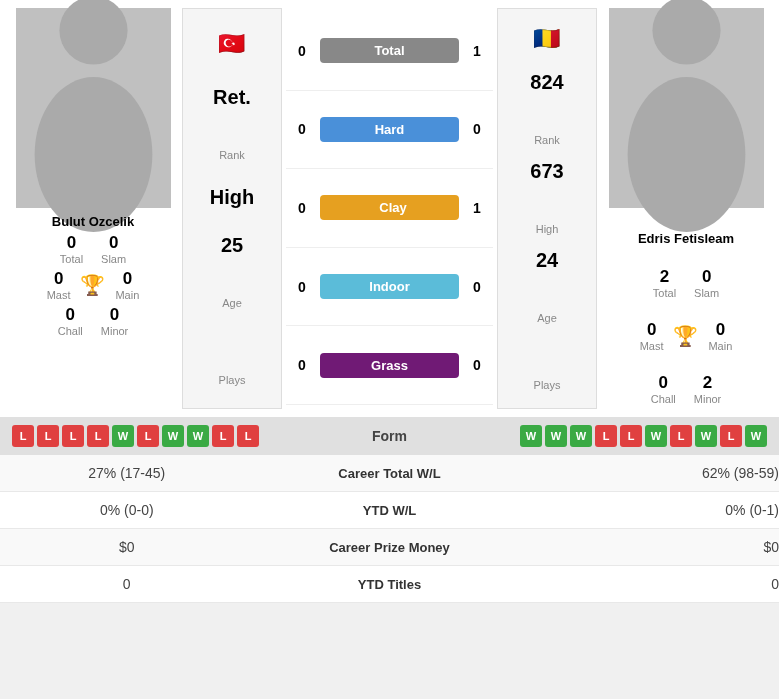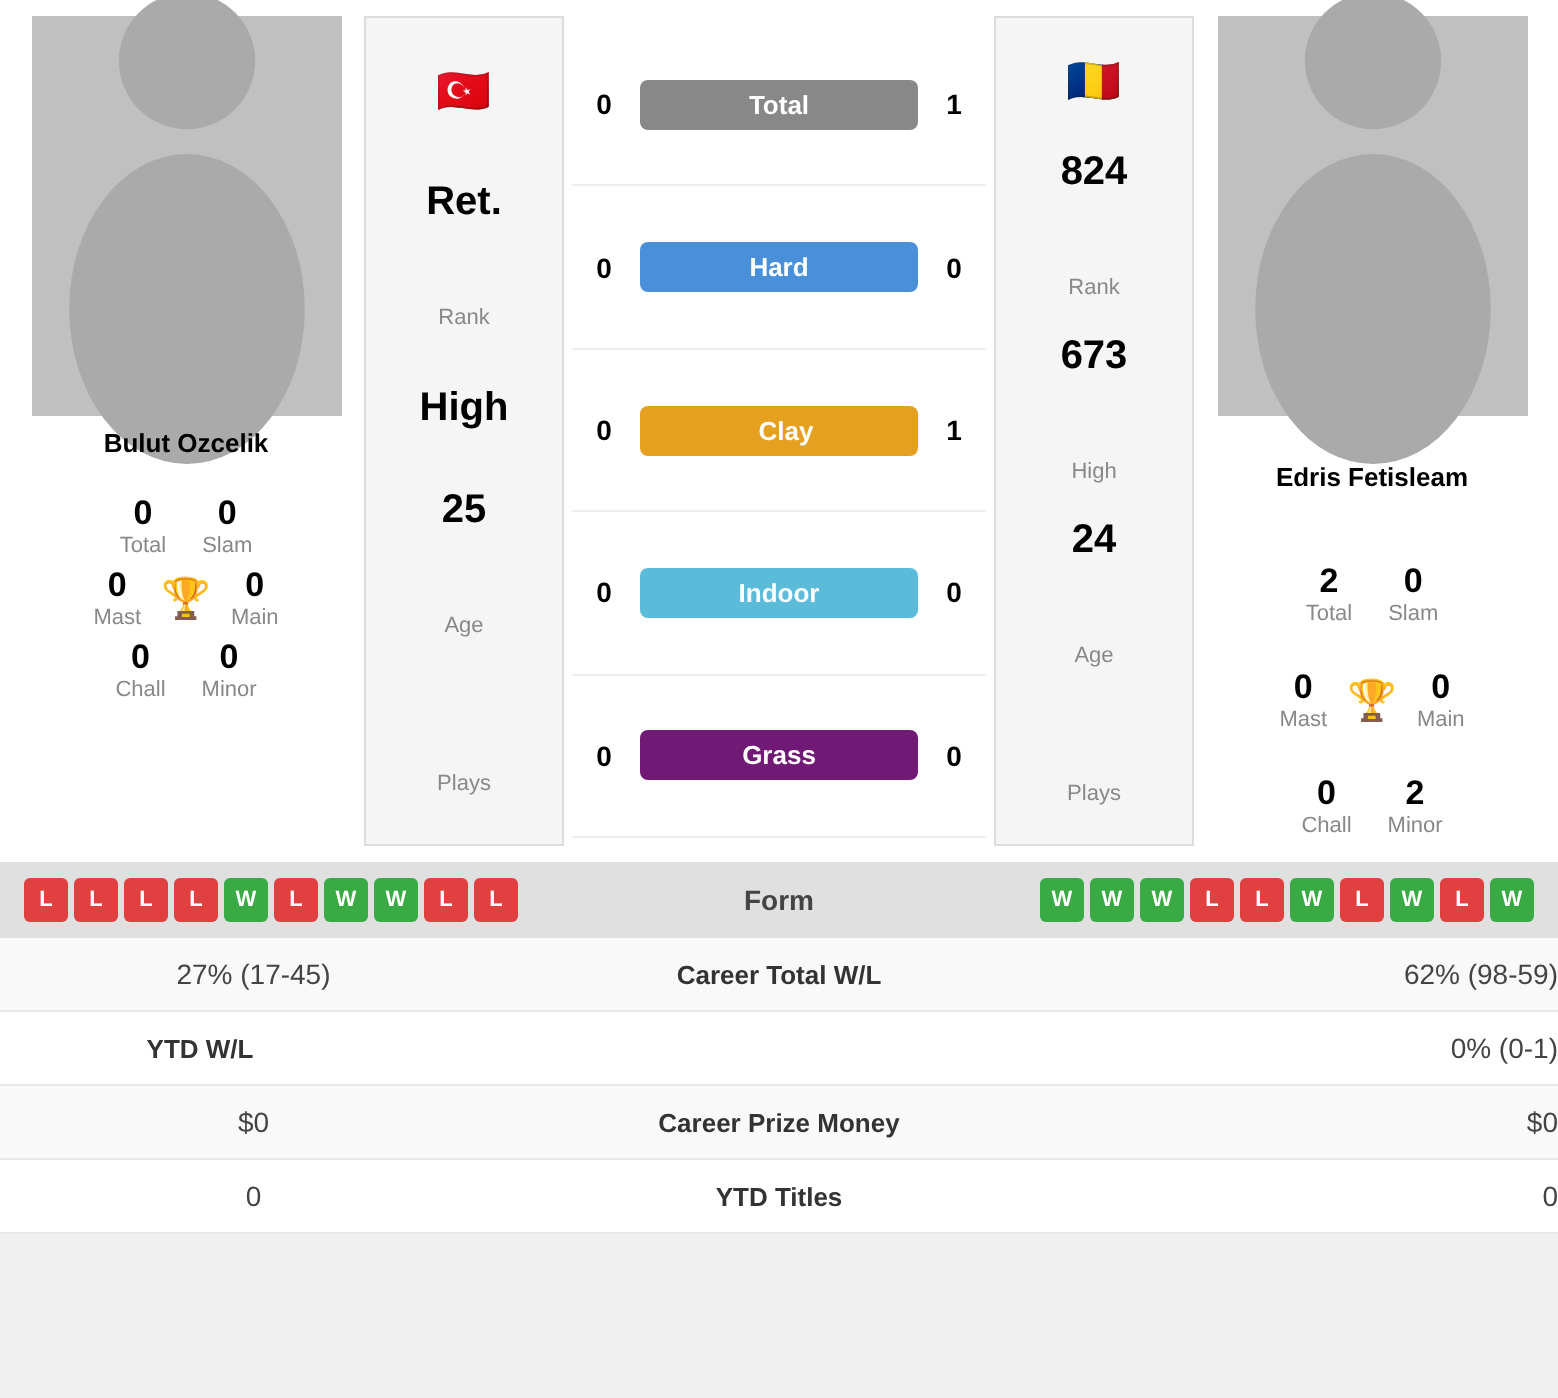"Bulut Ozcelik" .player-name-below { margin-bottom: 18px -> 4px }
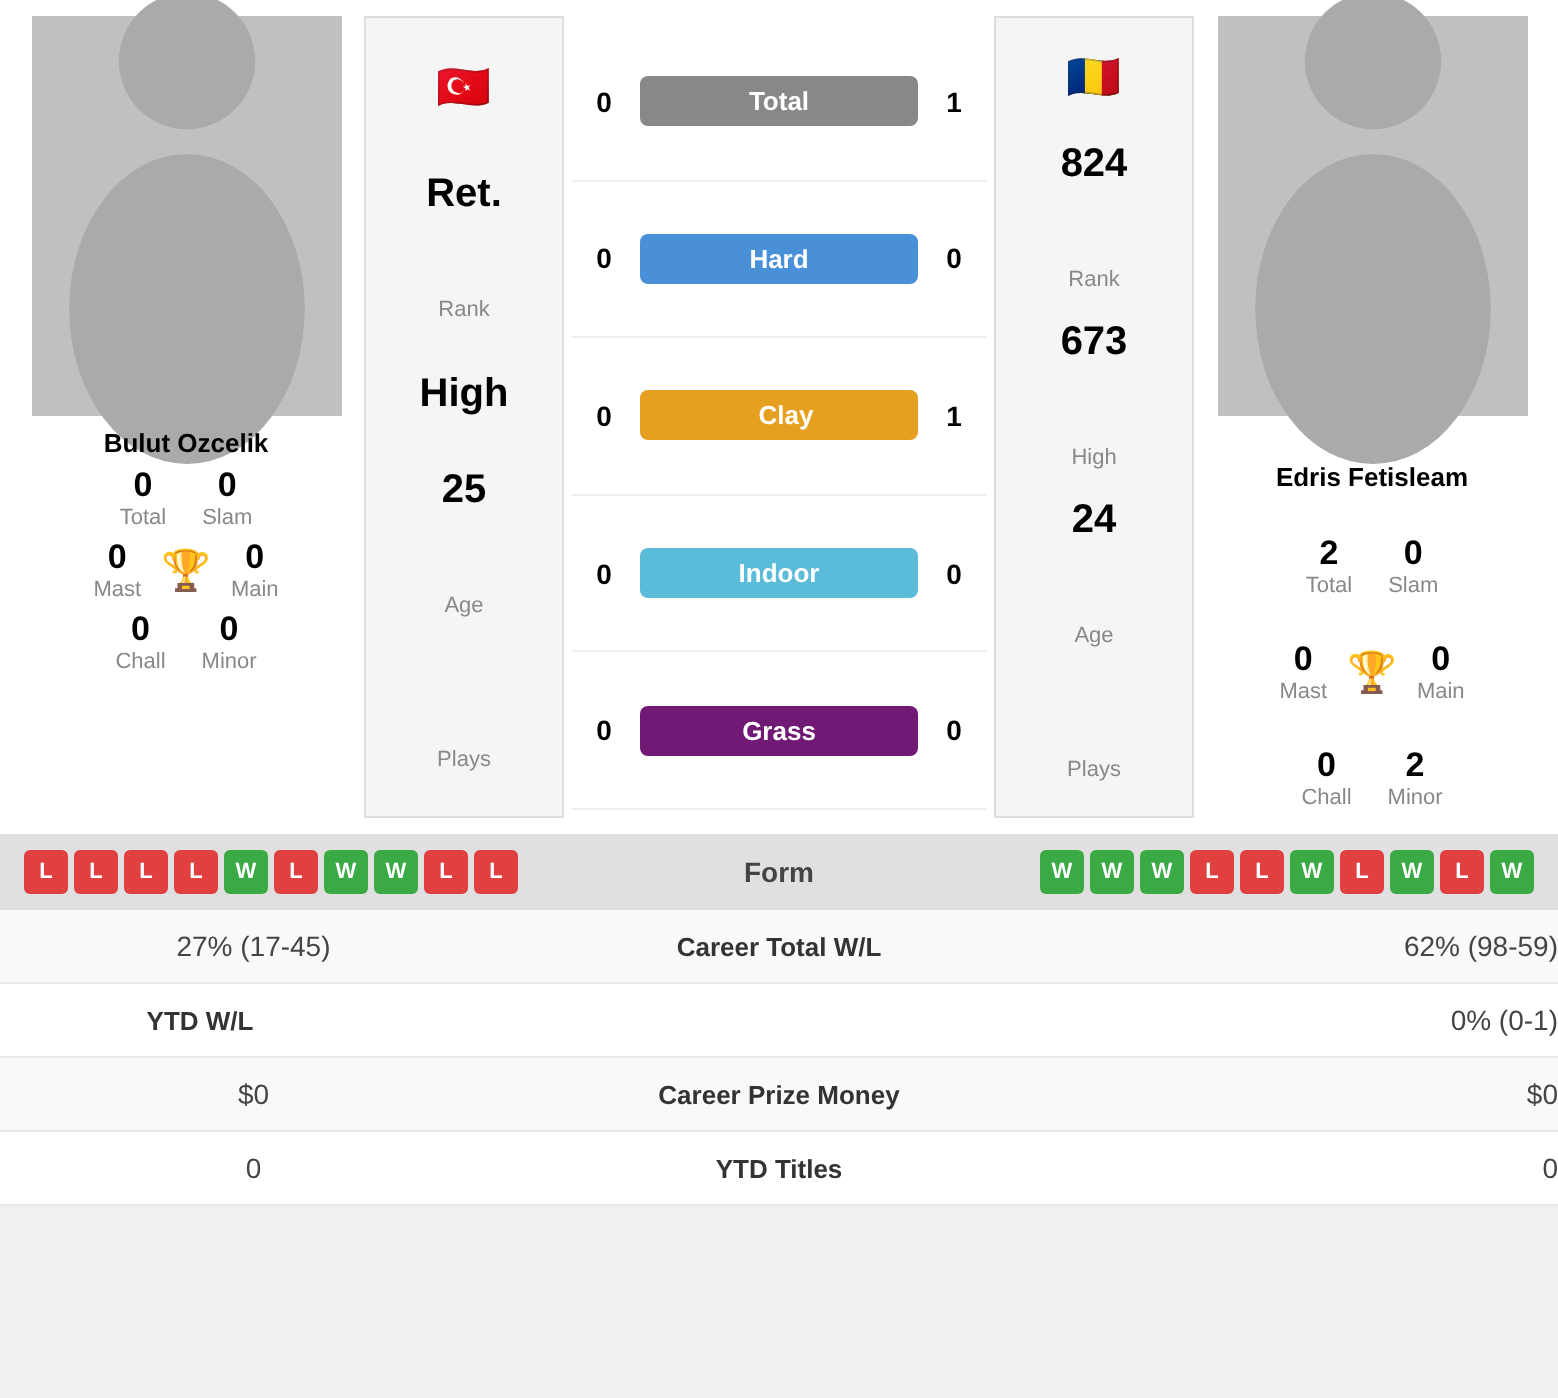"0% (0-0)" div.stats-row-left { html: none -> <div>0% (0-0)</div> }
